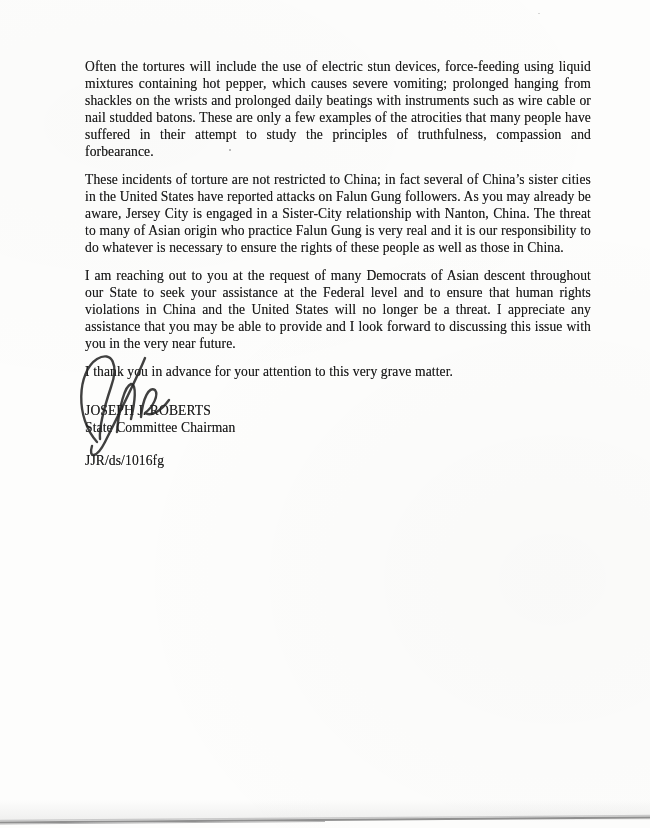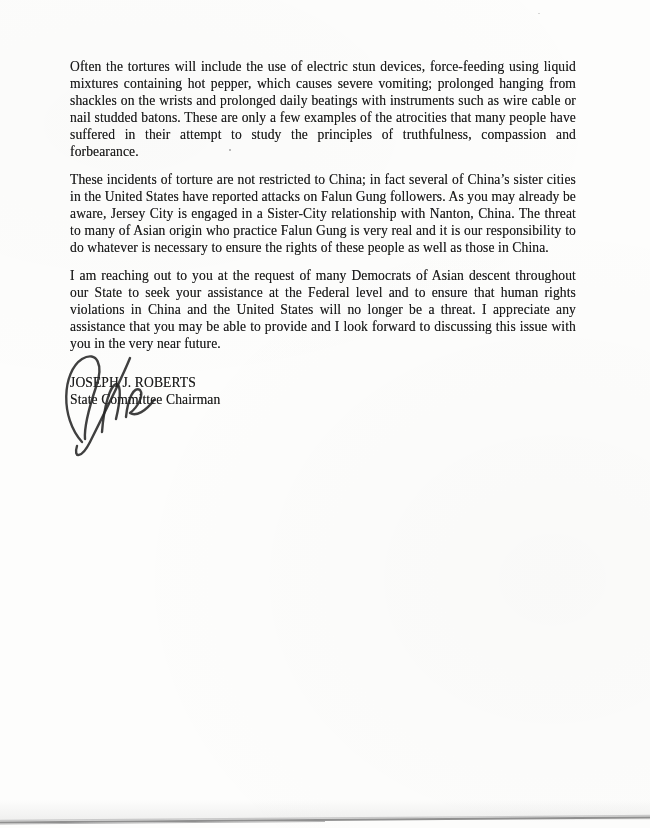"Often the tortures will include" .letter-body { left: 70px -> 85px }
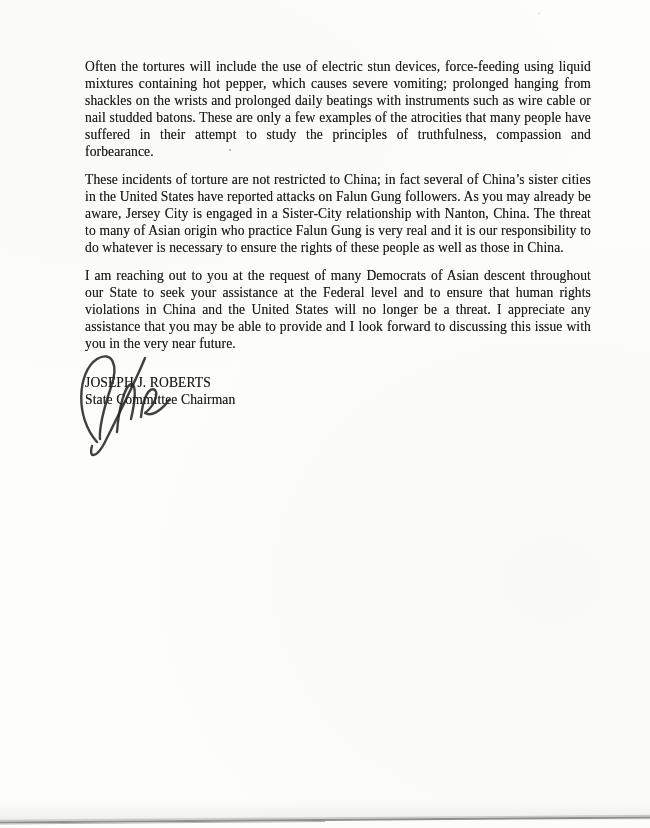"I thank you in advance" p.para { html: none -> <p>I thank you in advance for your attention to this very grave matter.</p> }
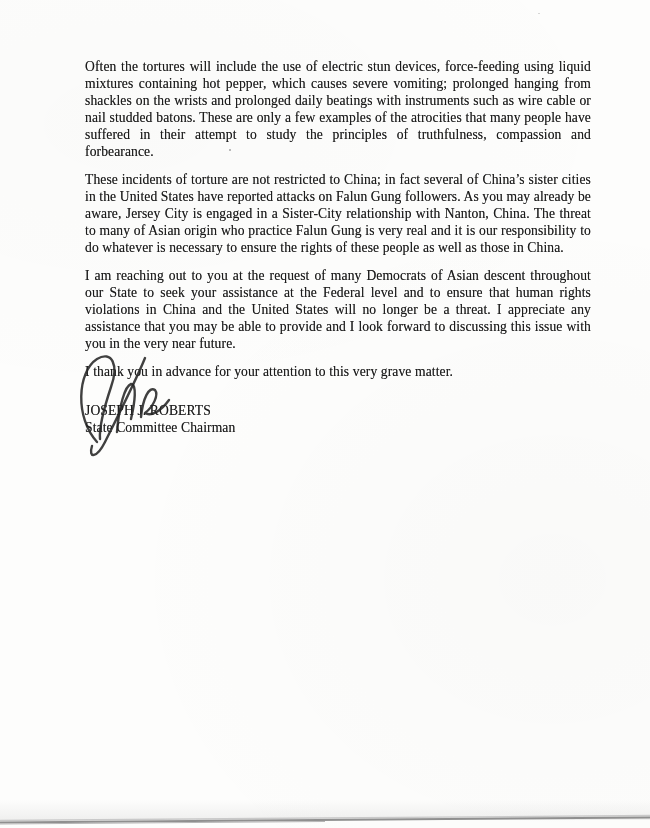"JJR/ds/1016fg" p.ref-line { html: none -> <p>JJR/ds/1016fg</p> }
